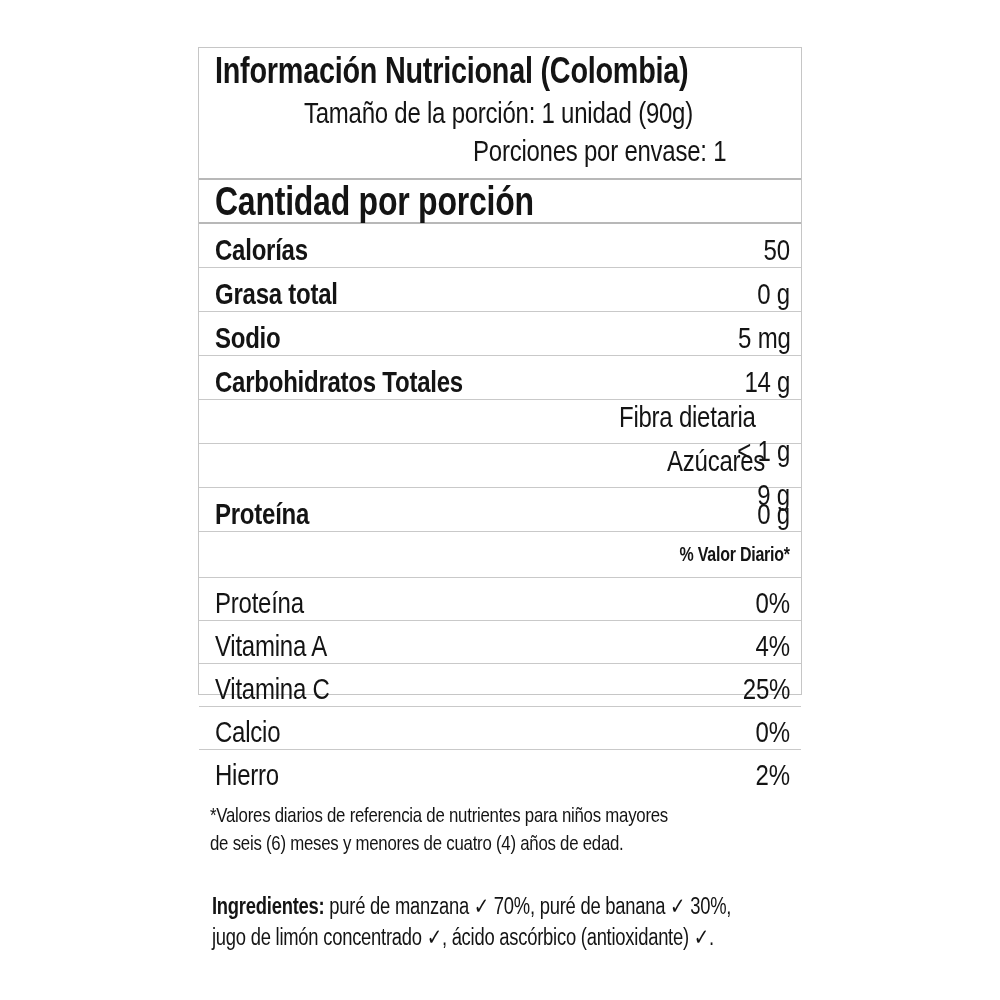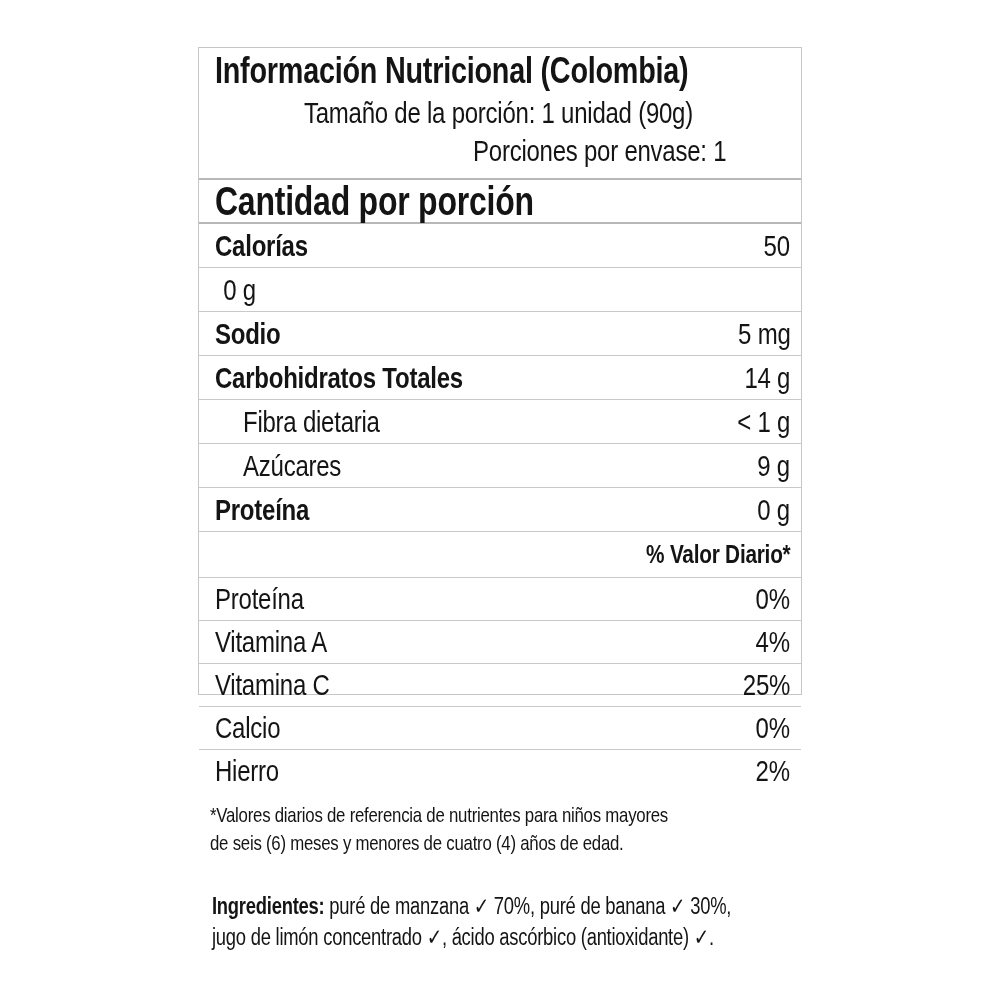"Calorías" .row { align-items: center -> flex-end }
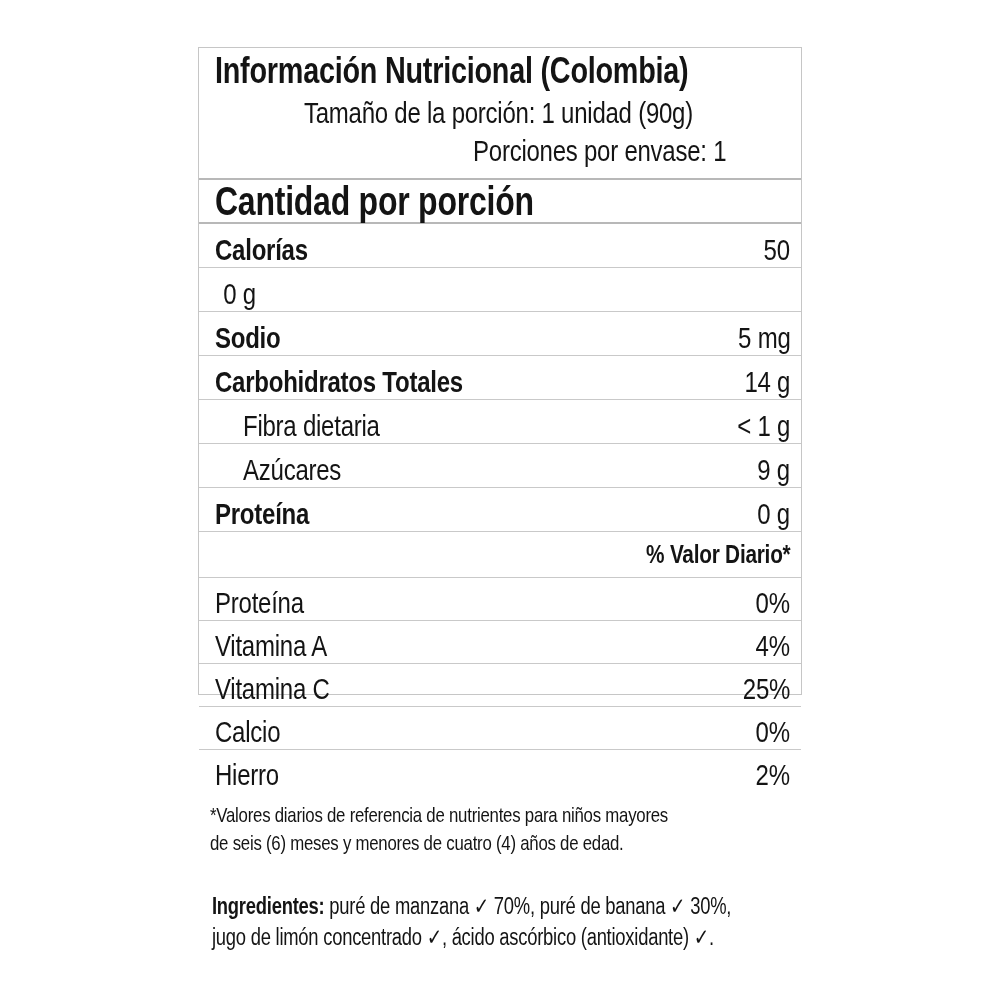"Grasa total" span.nm { html: none -> <span><span>Grasa total</span></span> }
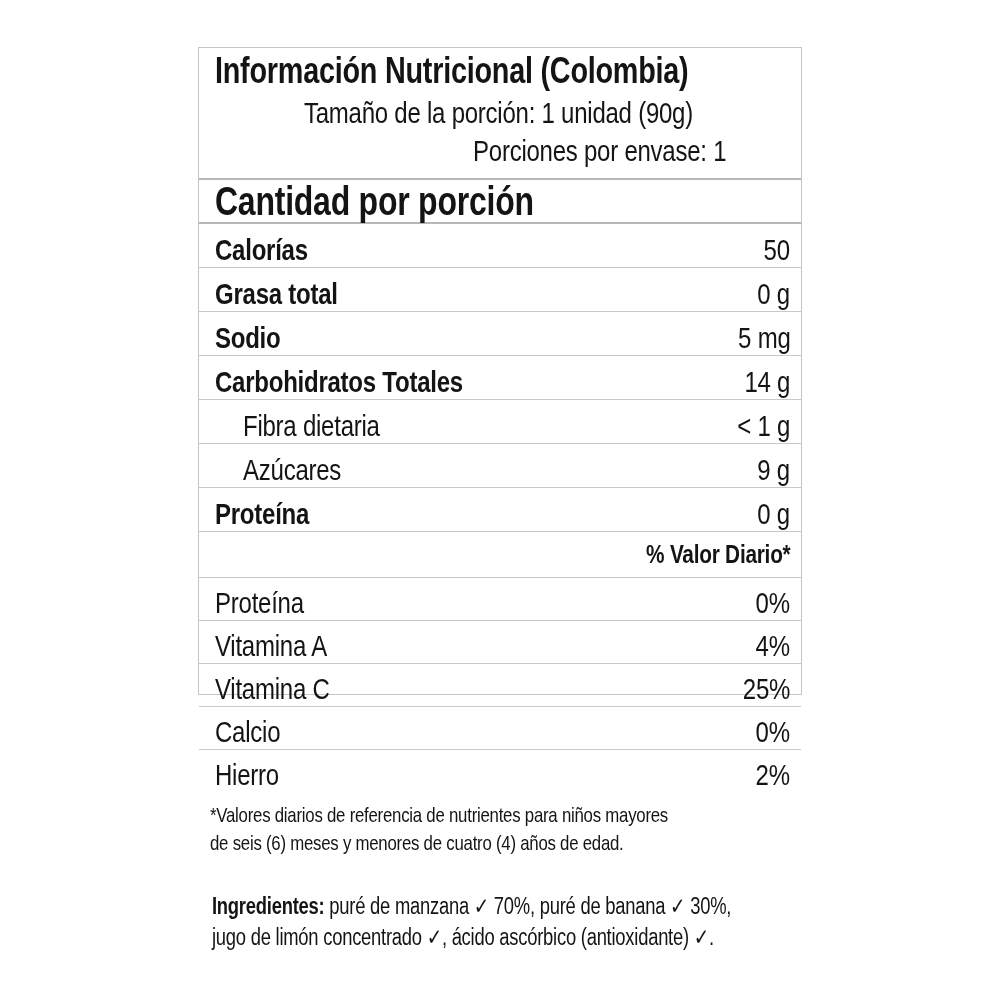"Fibra dietaria" .row.indent { flex-direction: none -> column }
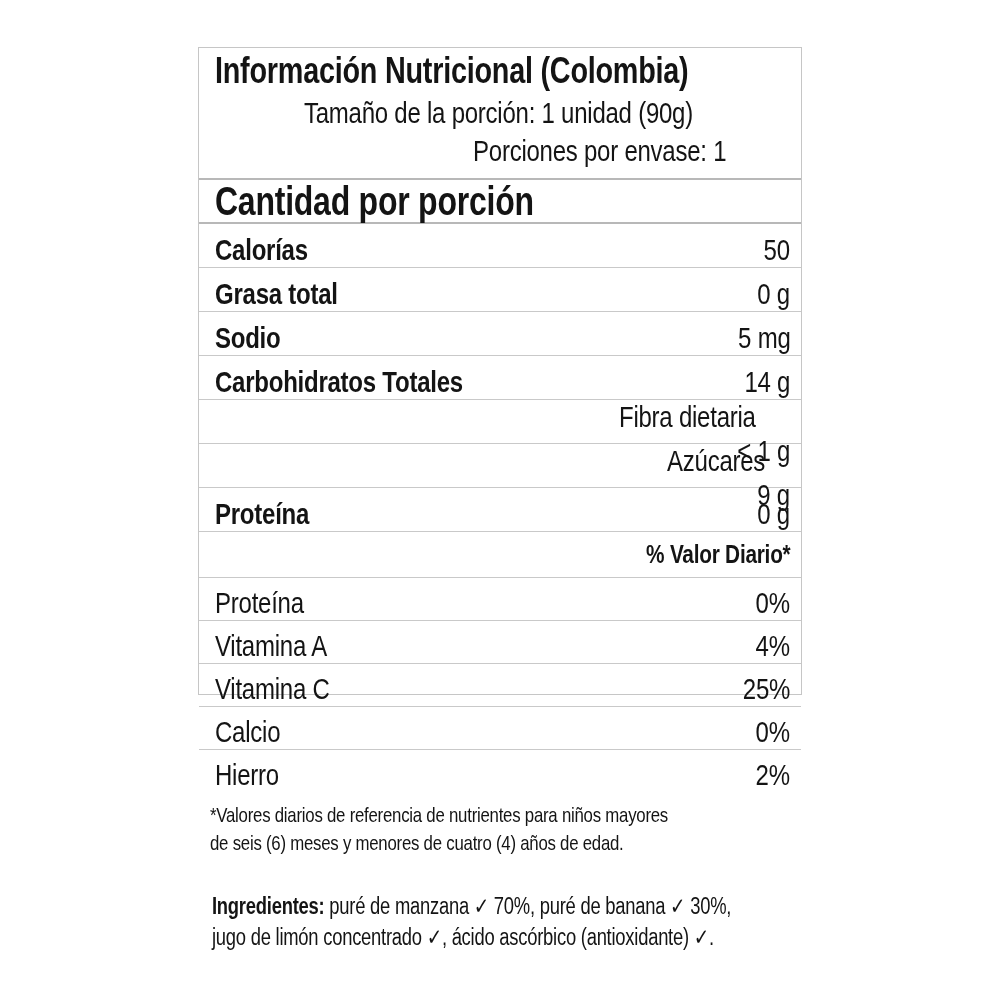"% Valor Diario*" .dv-header { font-size: 26px -> 20px }
